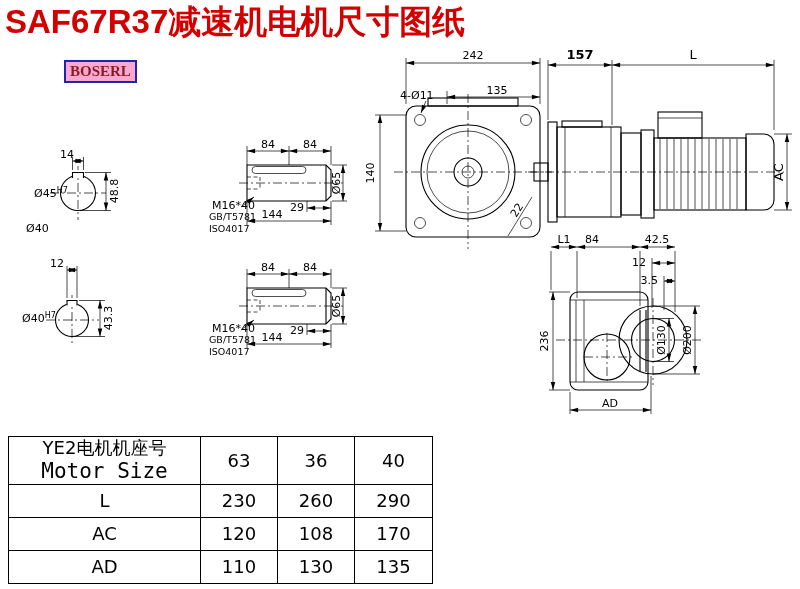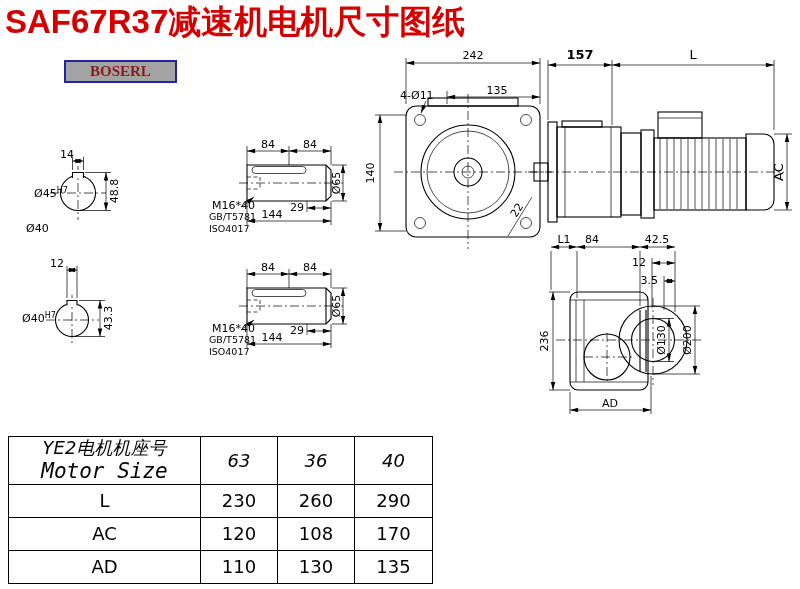"BOSERL" .logo { background: #a3a3a3 -> #f9a8d4; padding: 1px 24px -> 1px 4px }
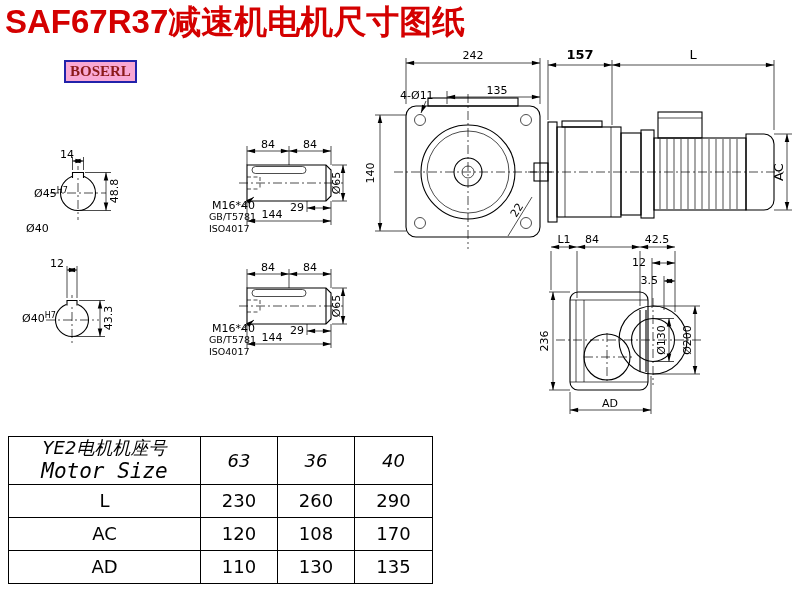"YE2电机机座号" .size-table tr.hrow { font-style: italic -> none }
